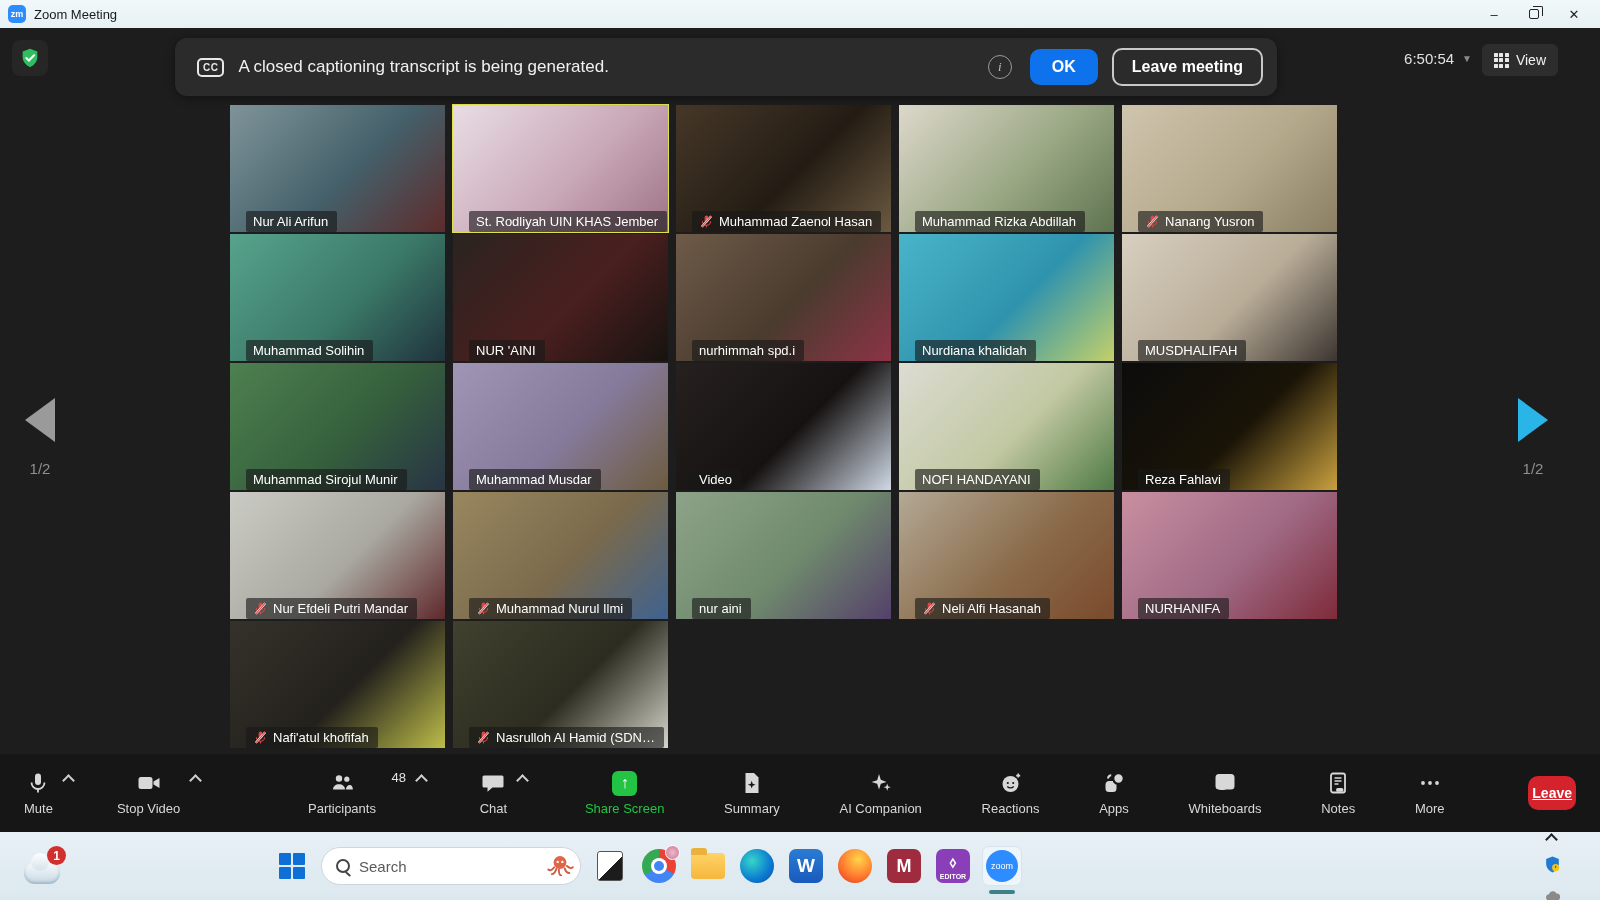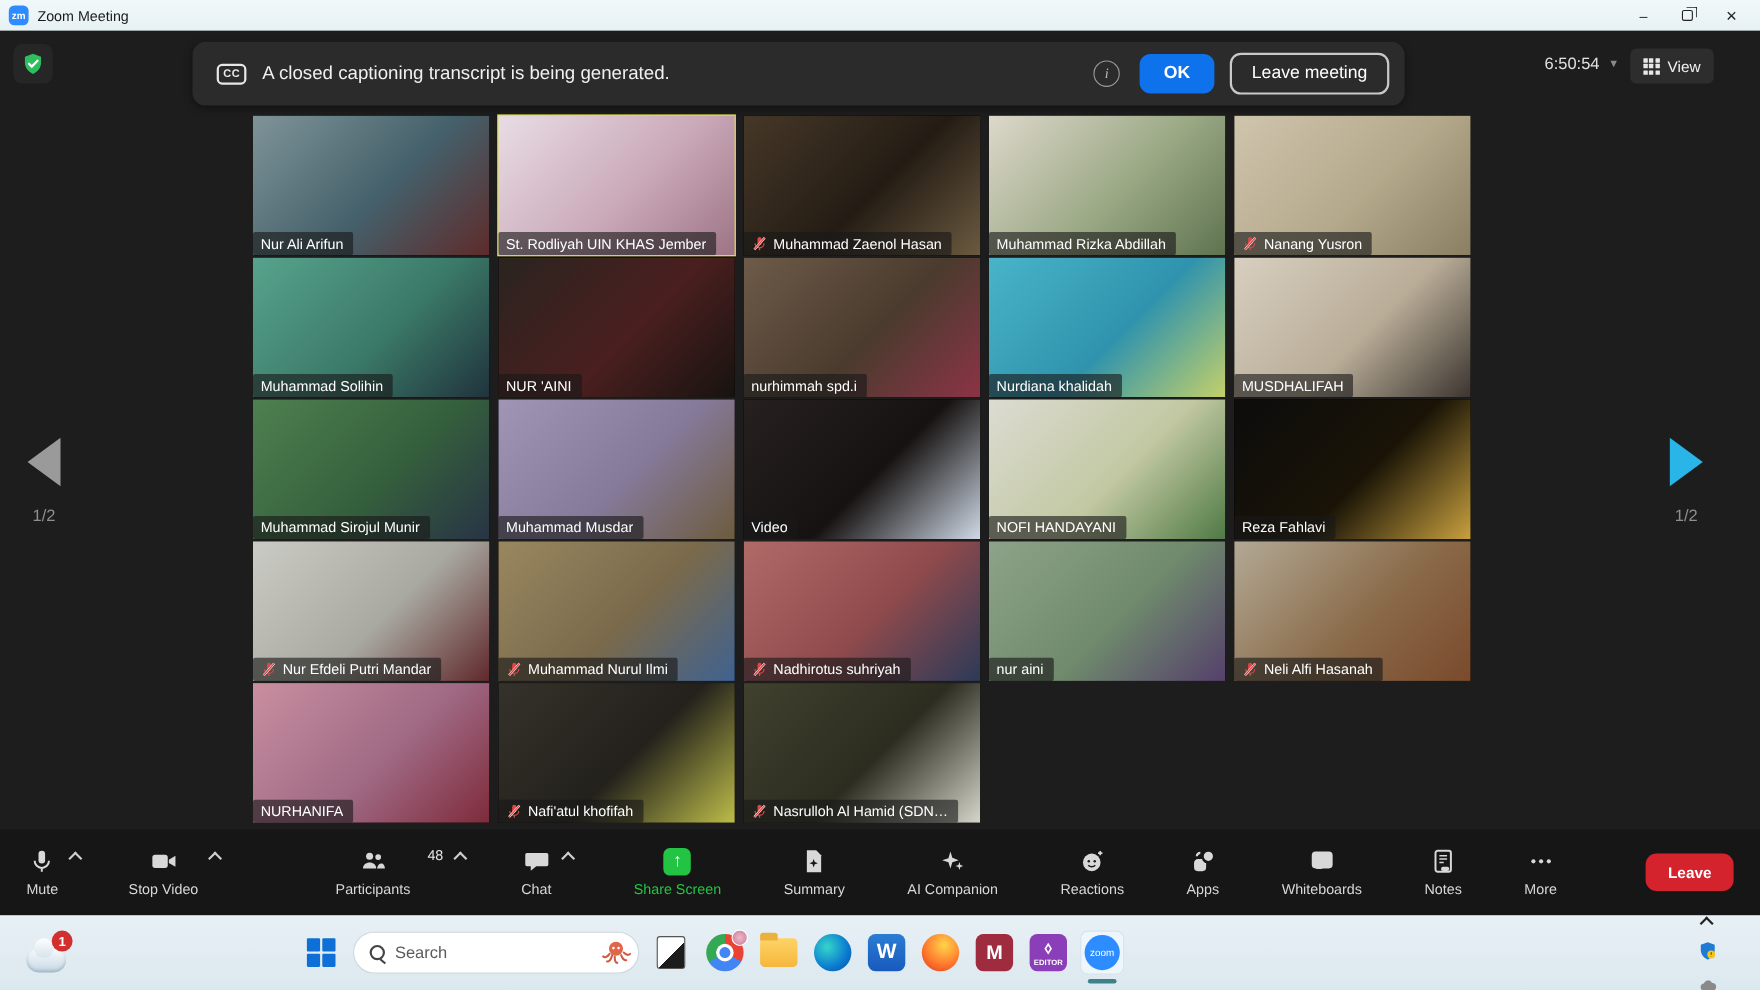"Leave meeting" .leave-meeting-btn { font-weight: normal -> bold }
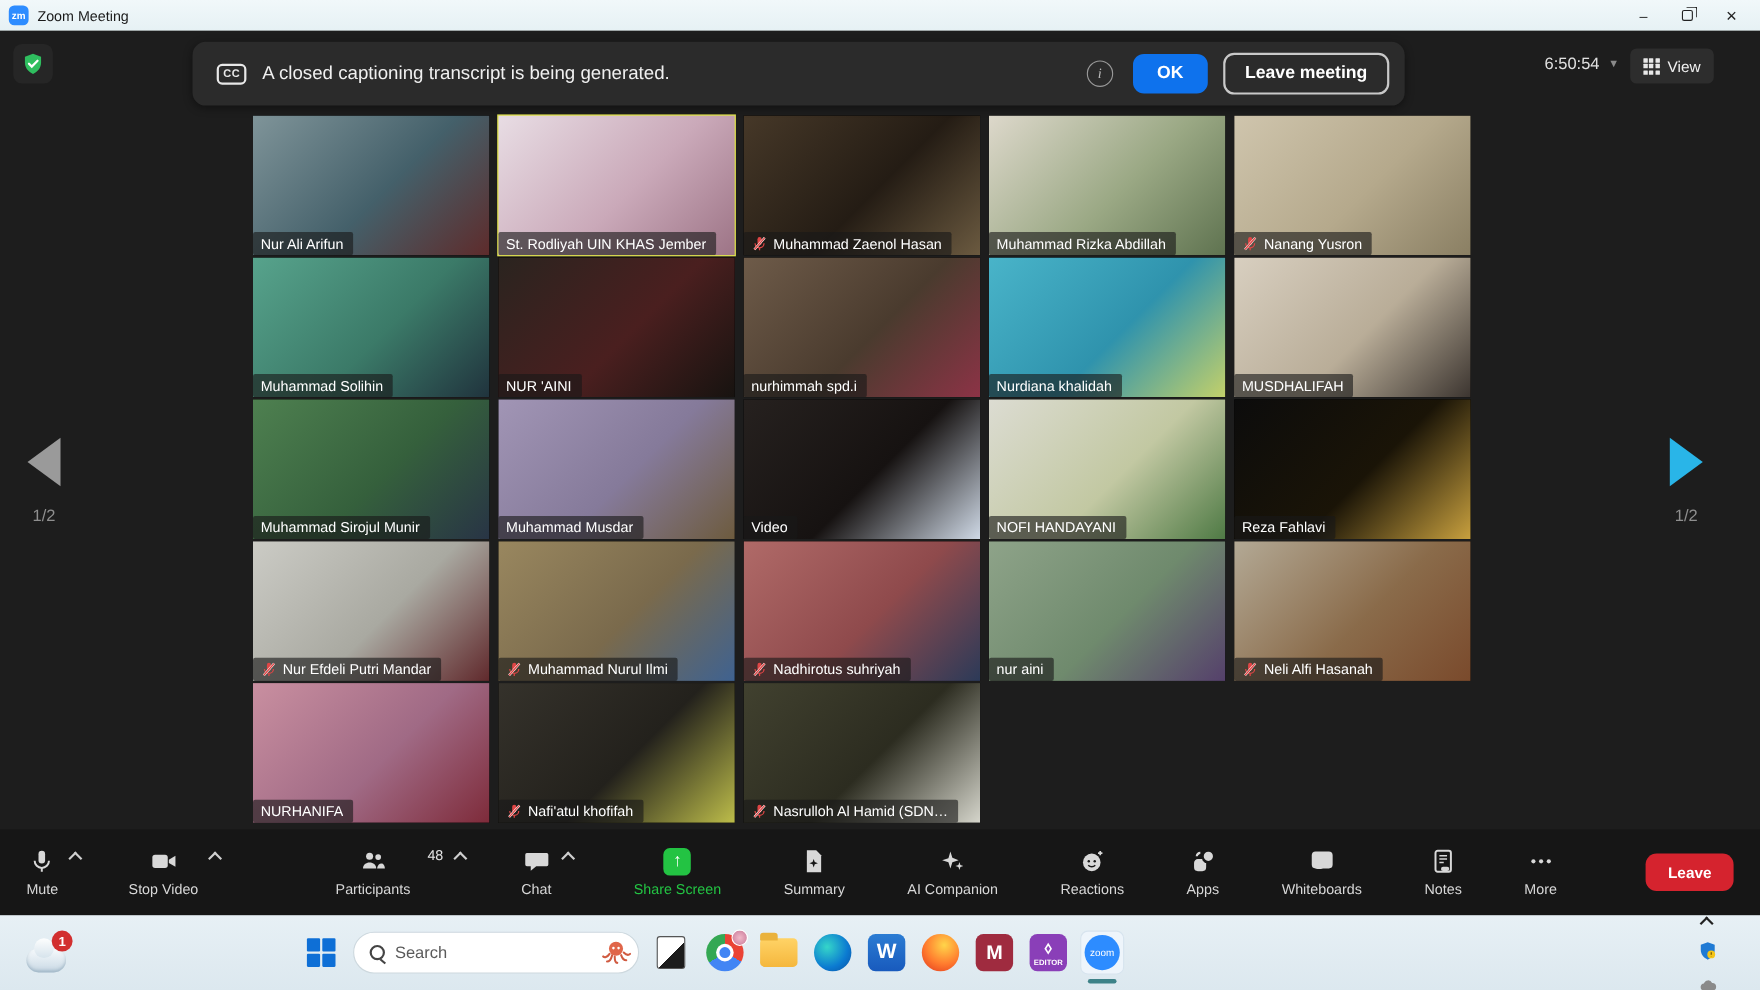"Nur Ali Arifun" .name-pill { left: 0 -> 16px }
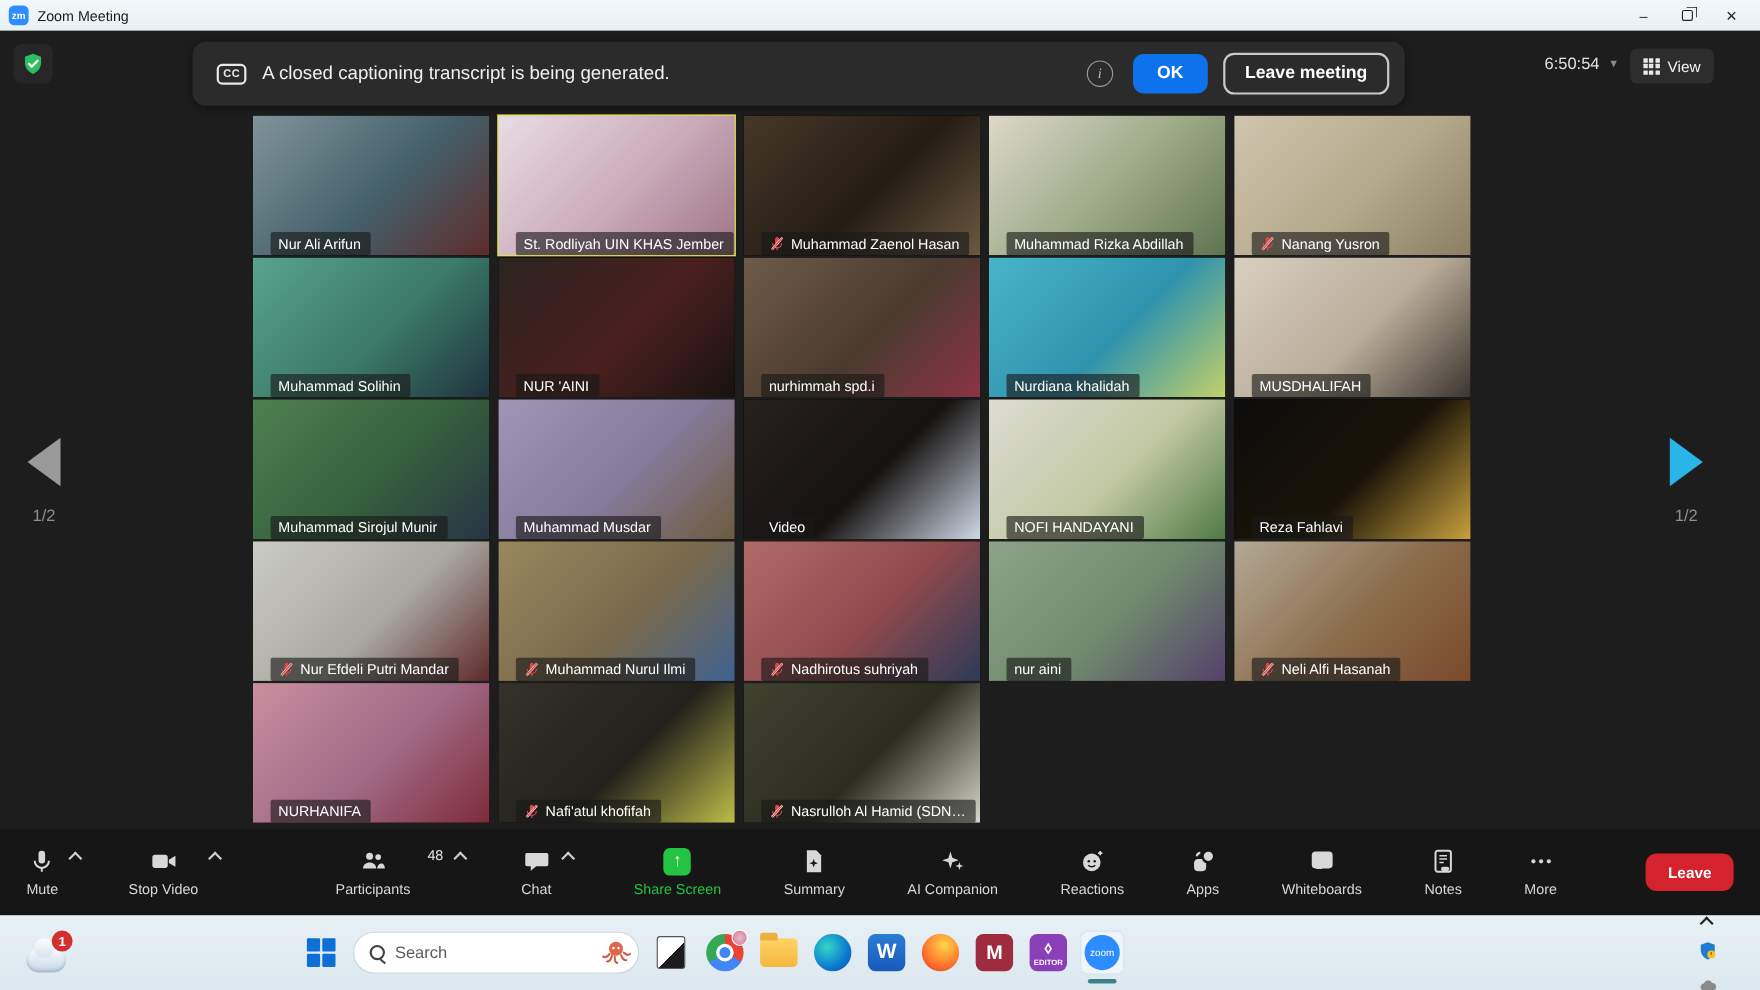"Nadhirotus suhriyah" div.tile { html: <div> <div></div> <div> <span><svg> <rect></rect> <path></path> <path></path> <path></path> <path></path> </svg></span> <span>Nadhirotus suhriyah</span> </div> </div> -> none }
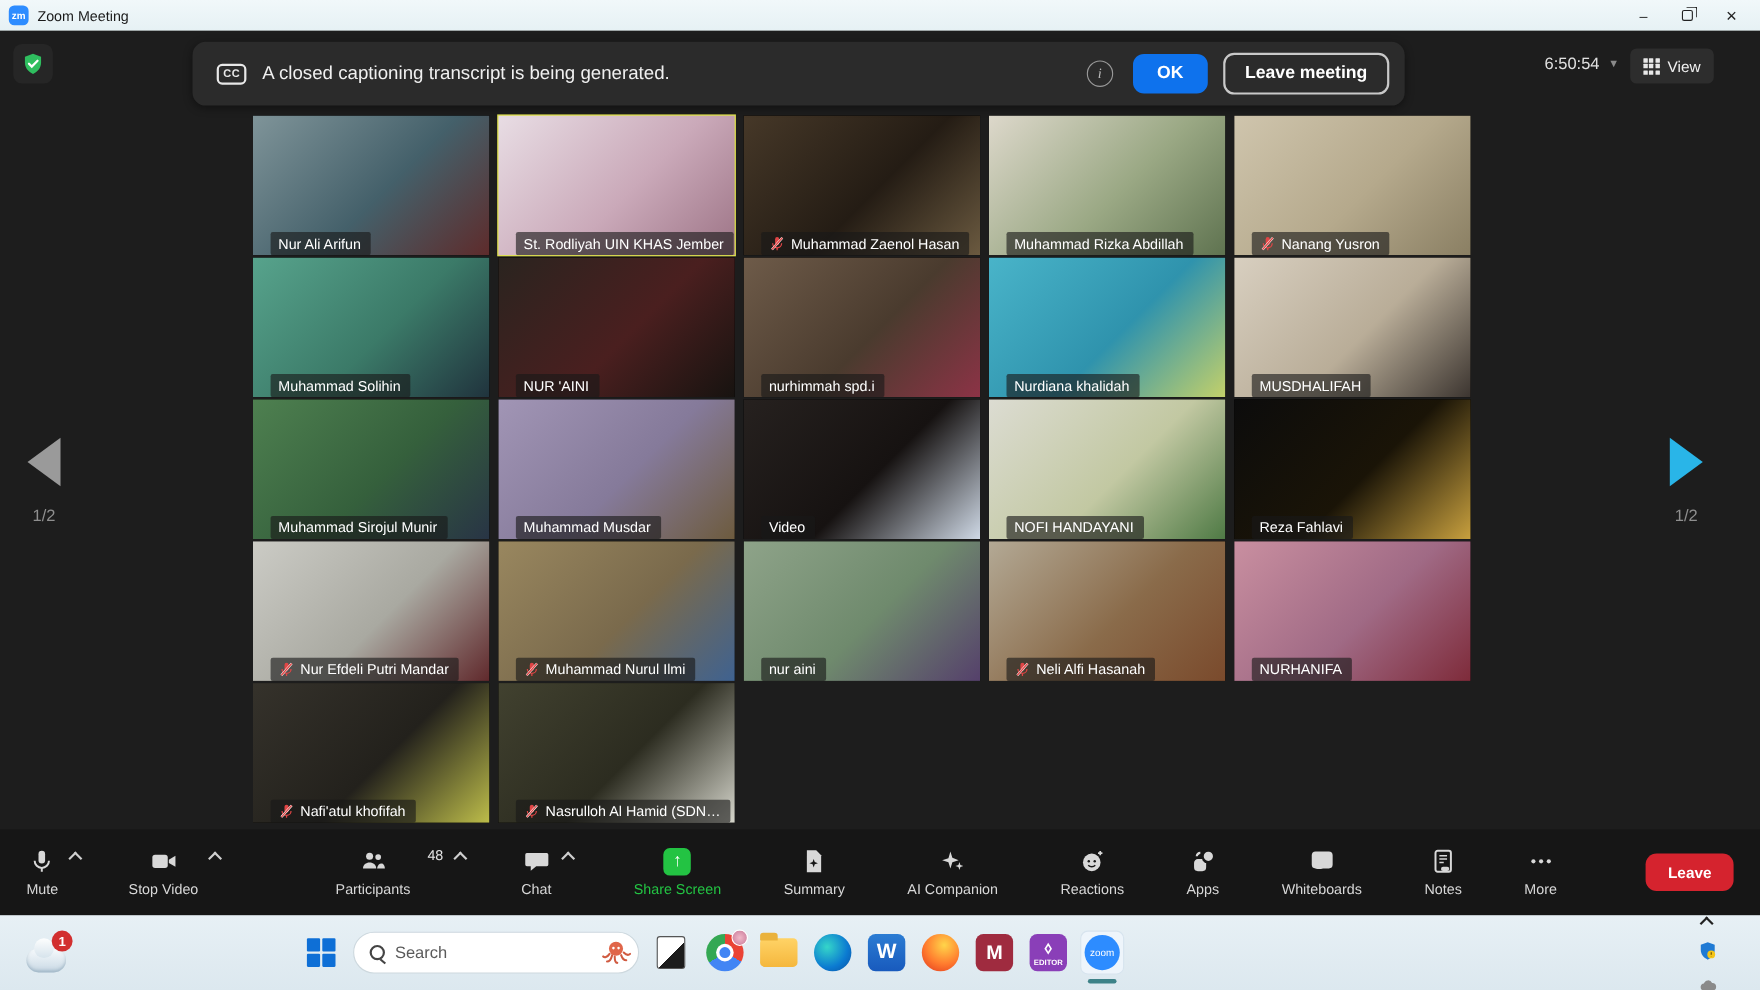"Leave" .leave-btn { padding: 9px 20px -> 9px 4px; text-decoration: none -> underline }
